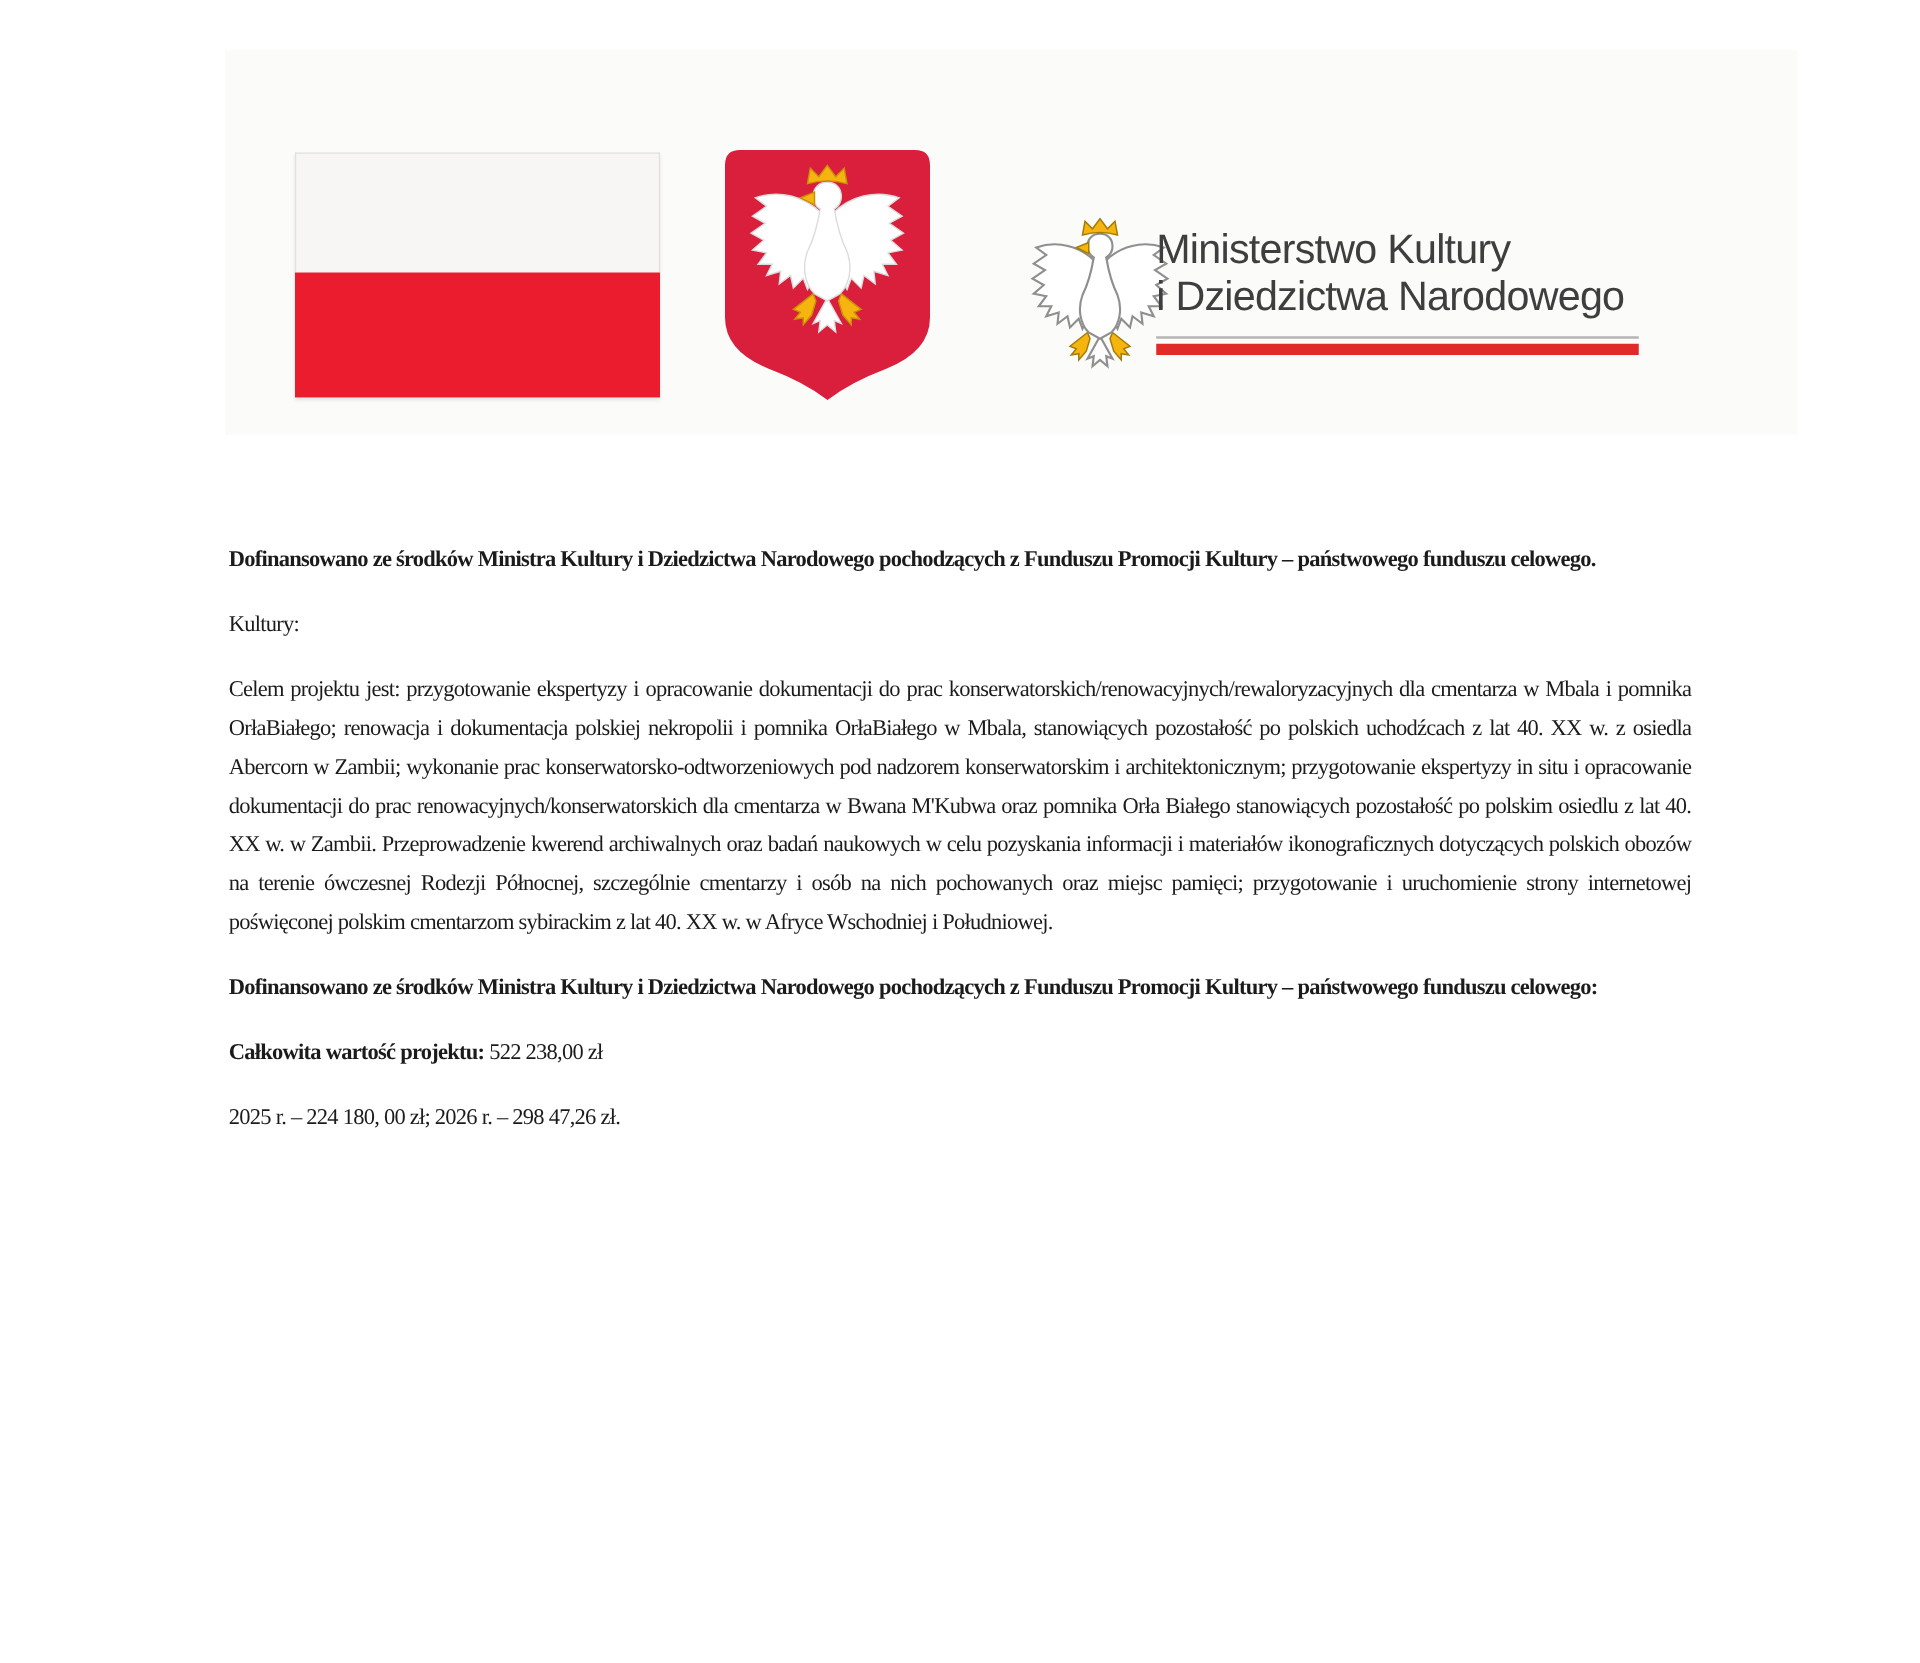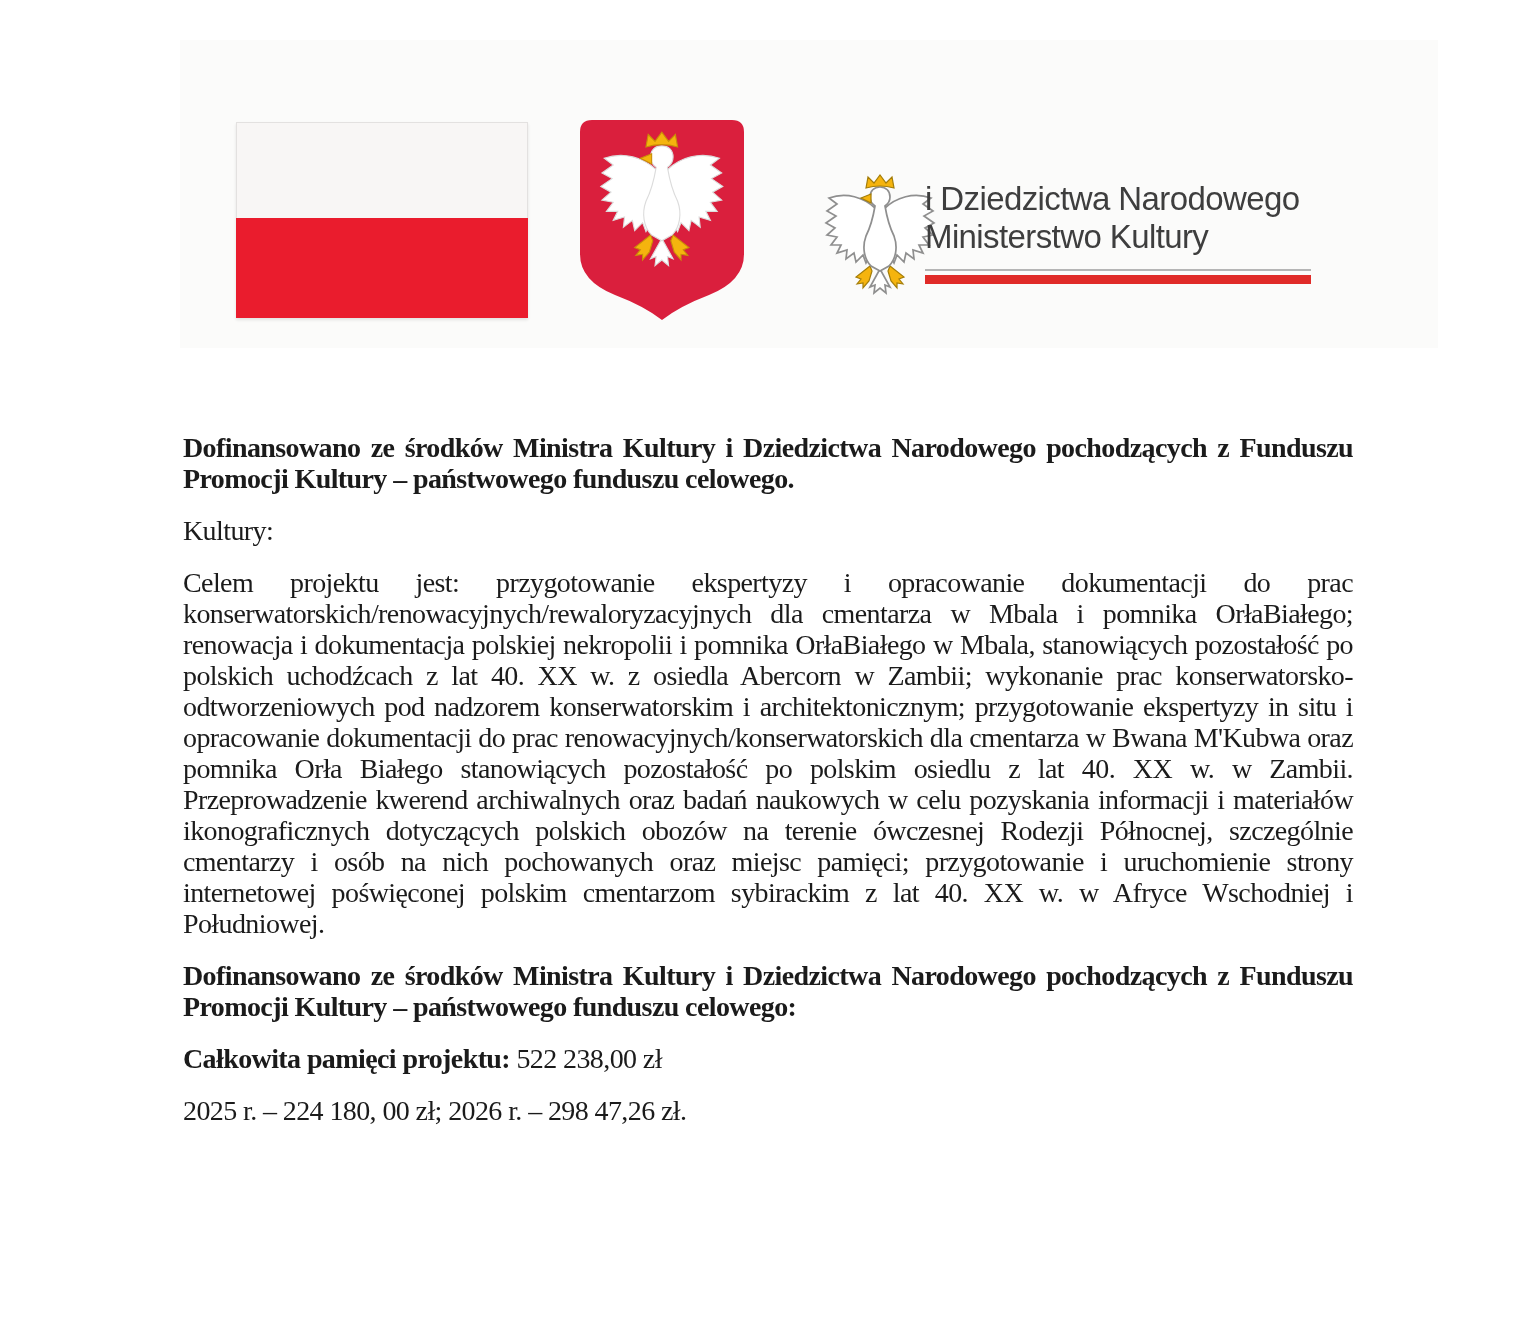"i Dziedzictwa Narodowego" div { order: before "Ministerstwo Kultury" -> after "Ministerstwo Kultury" }
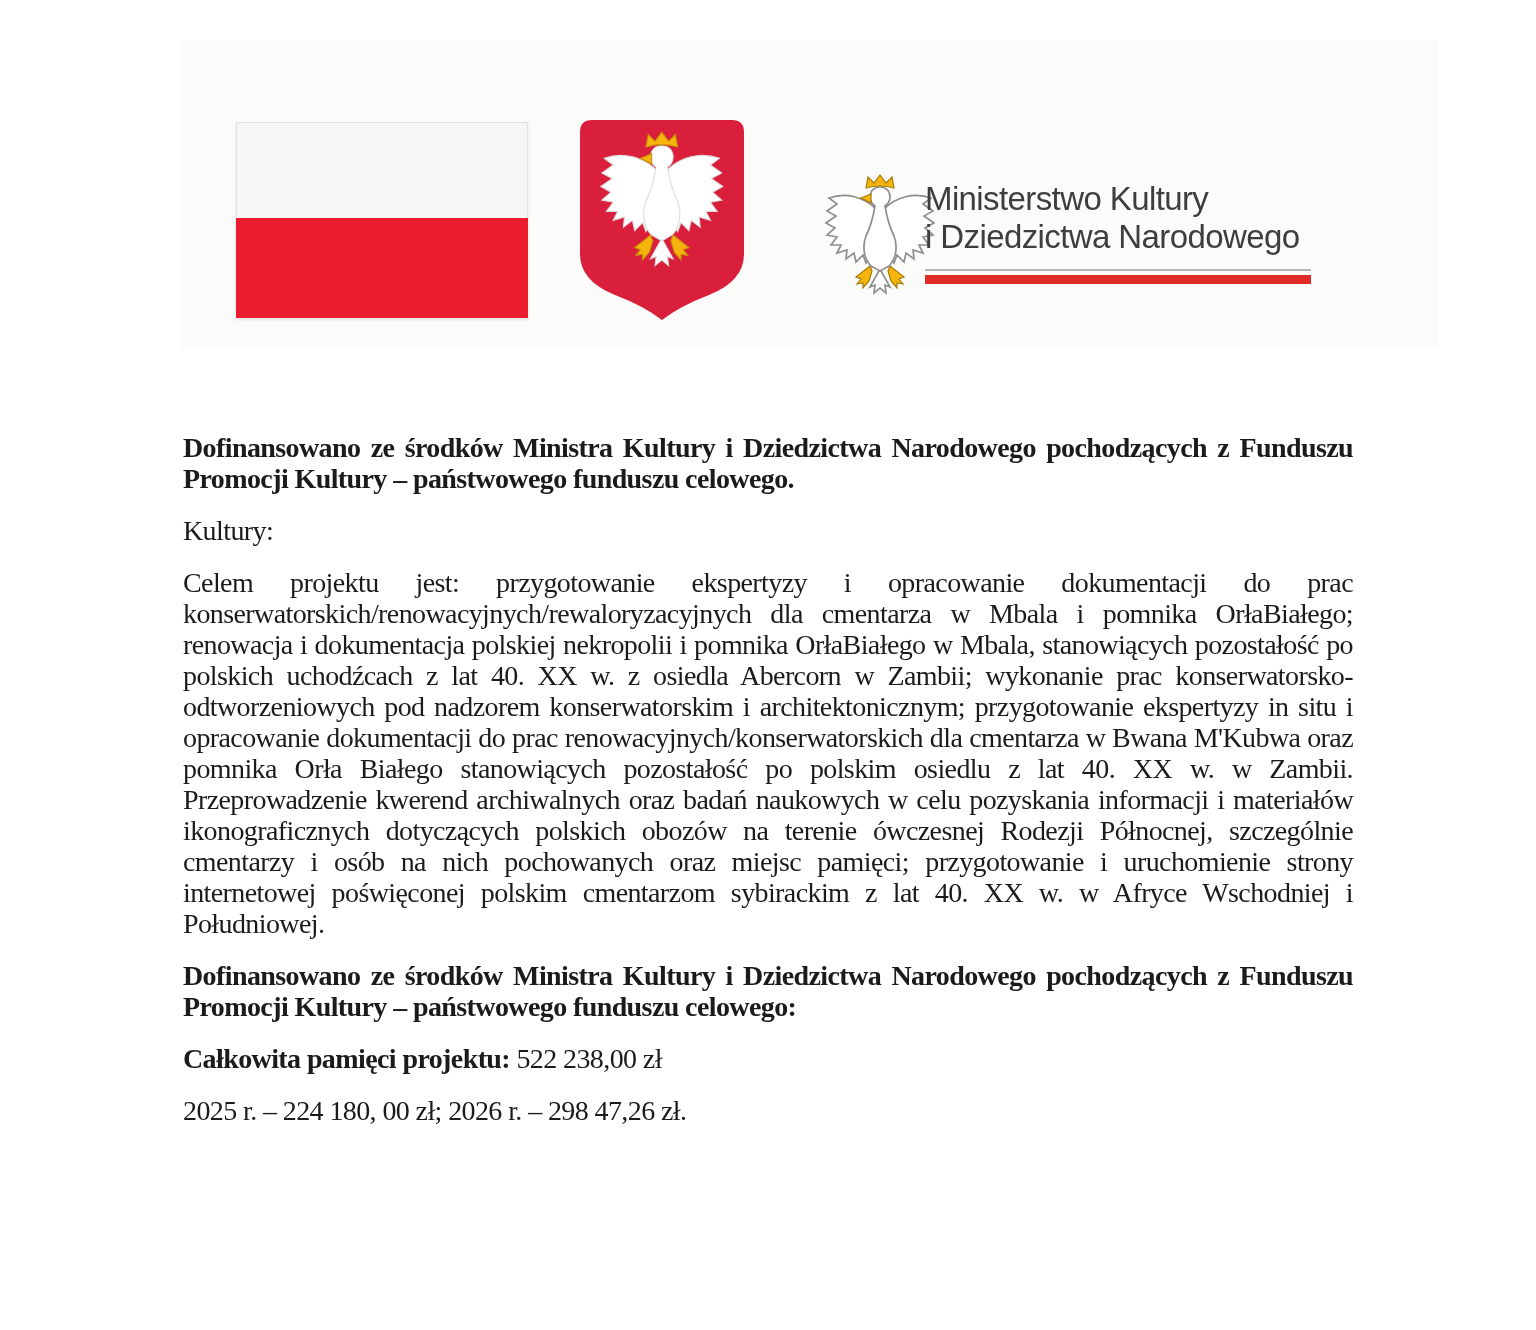"Dofinansowano ze środków Ministra" main p { font-size: 28px -> 18px }
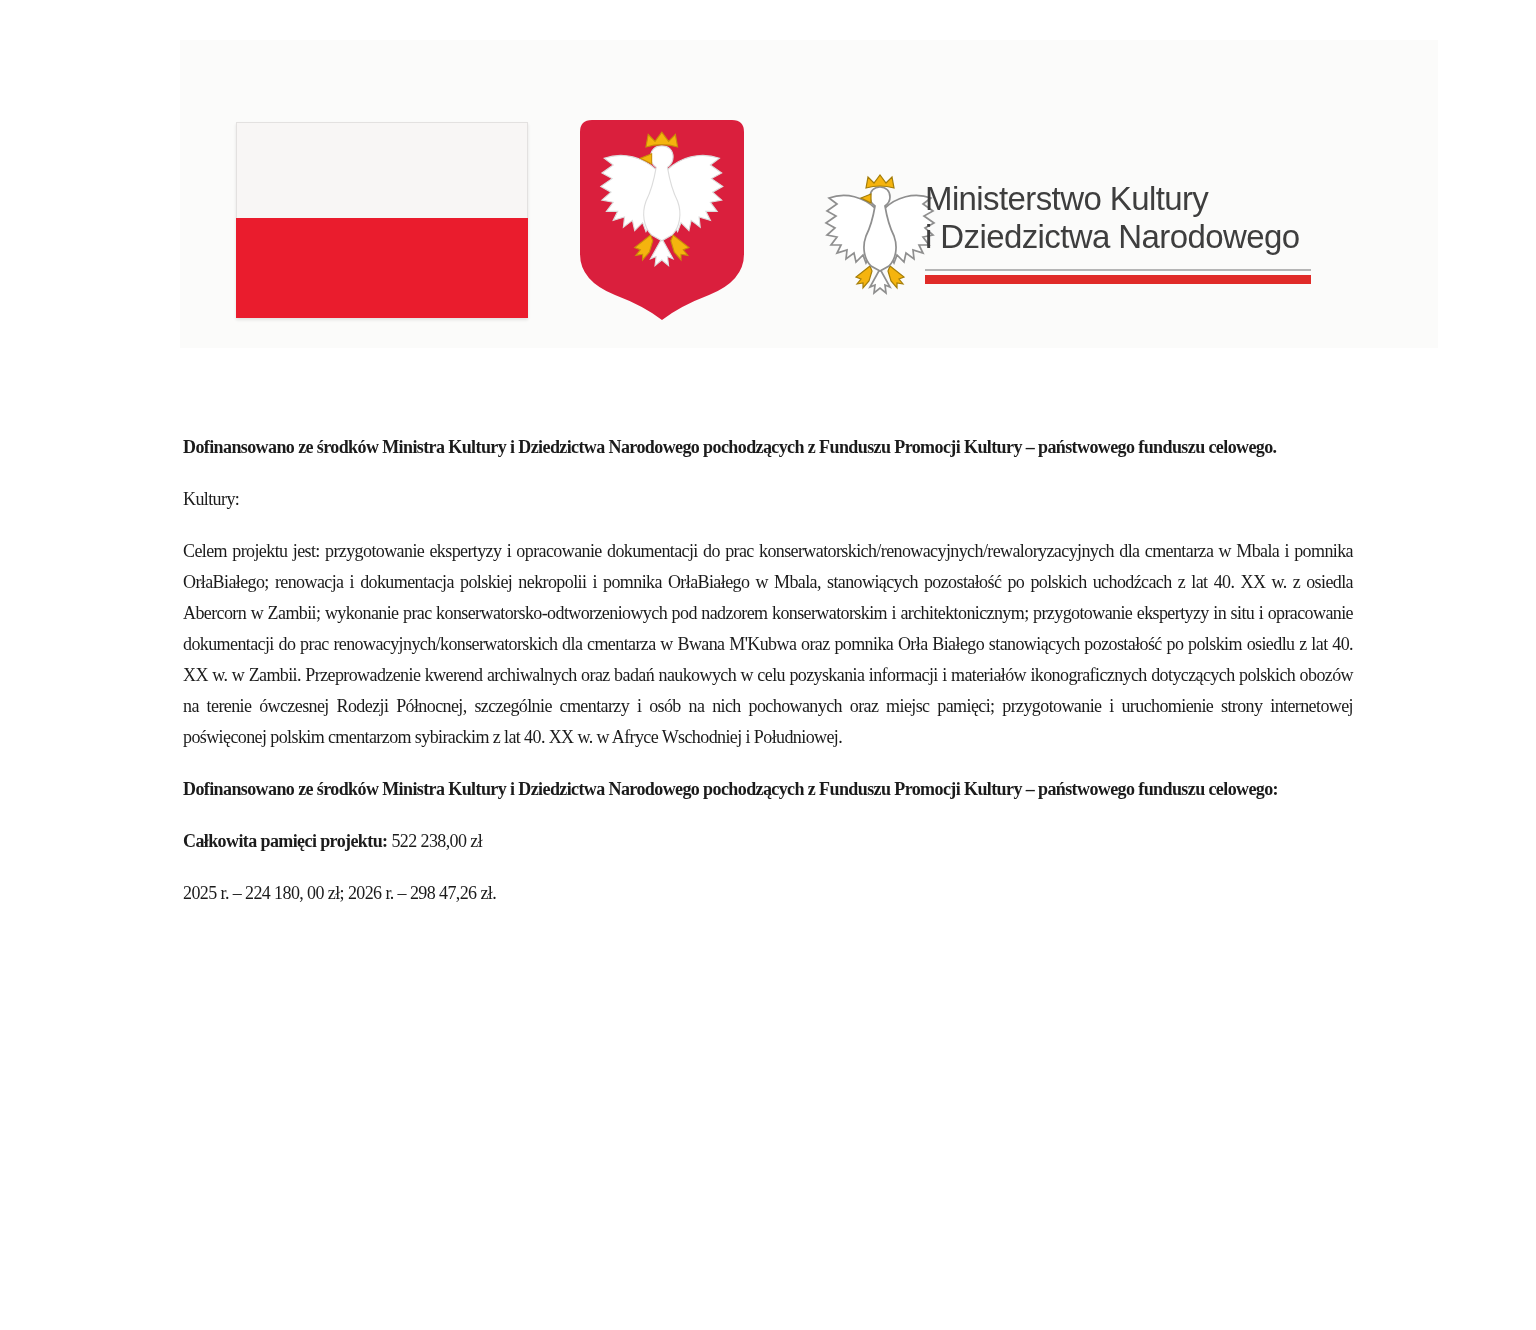"Całkowita pamięci projektu:" b { text: pamięci -> wartość }
